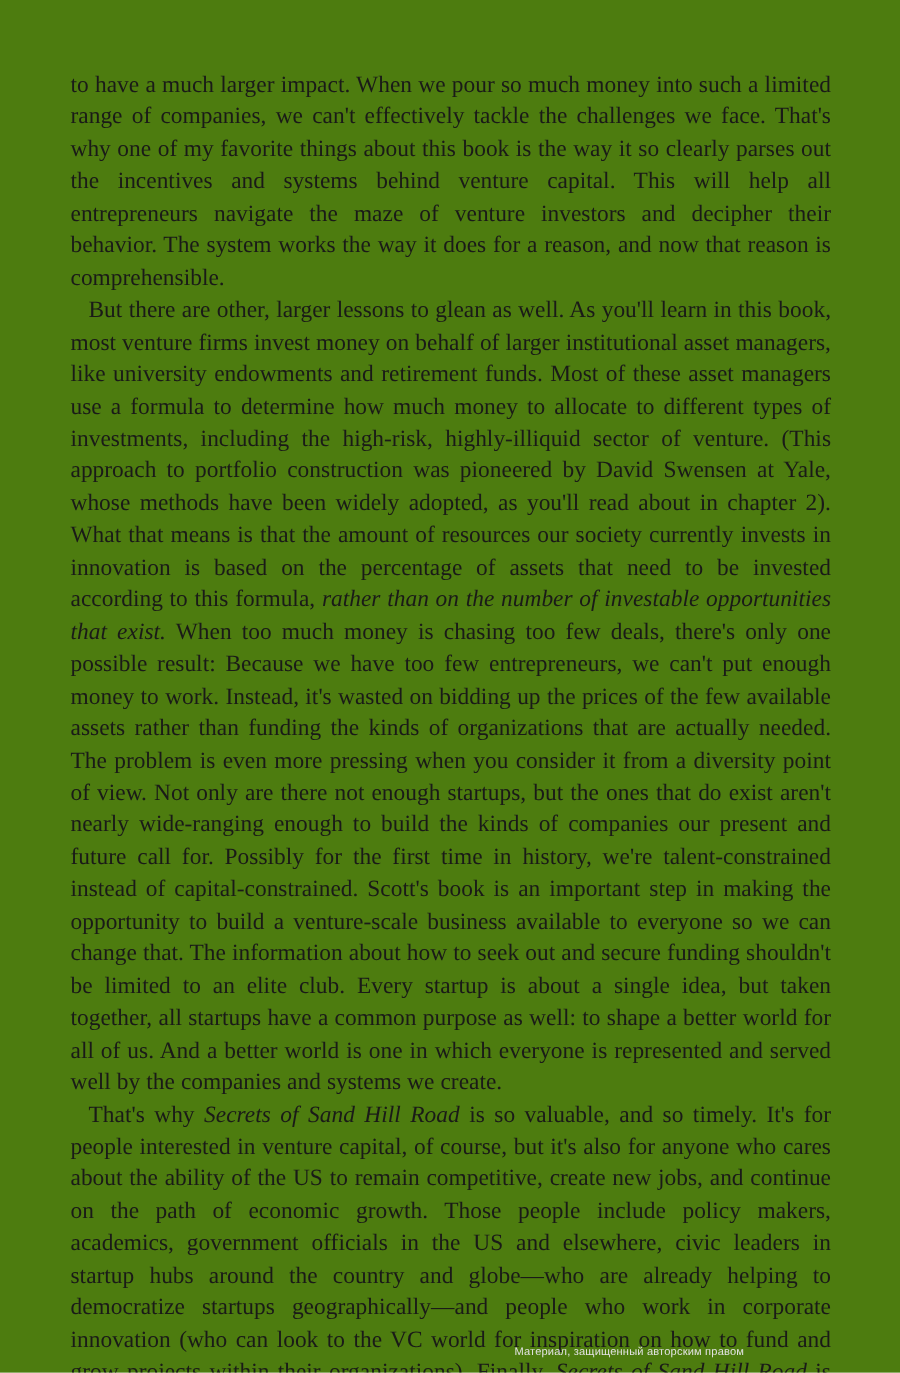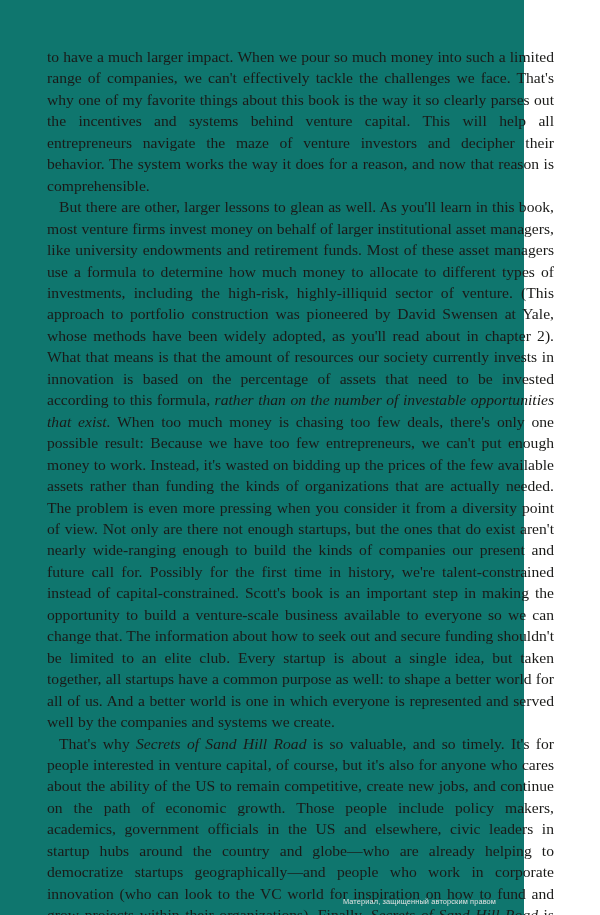"to have a much larger" #page { background: #0f766e -> #4d7c0f; width: 524px -> 600px }
